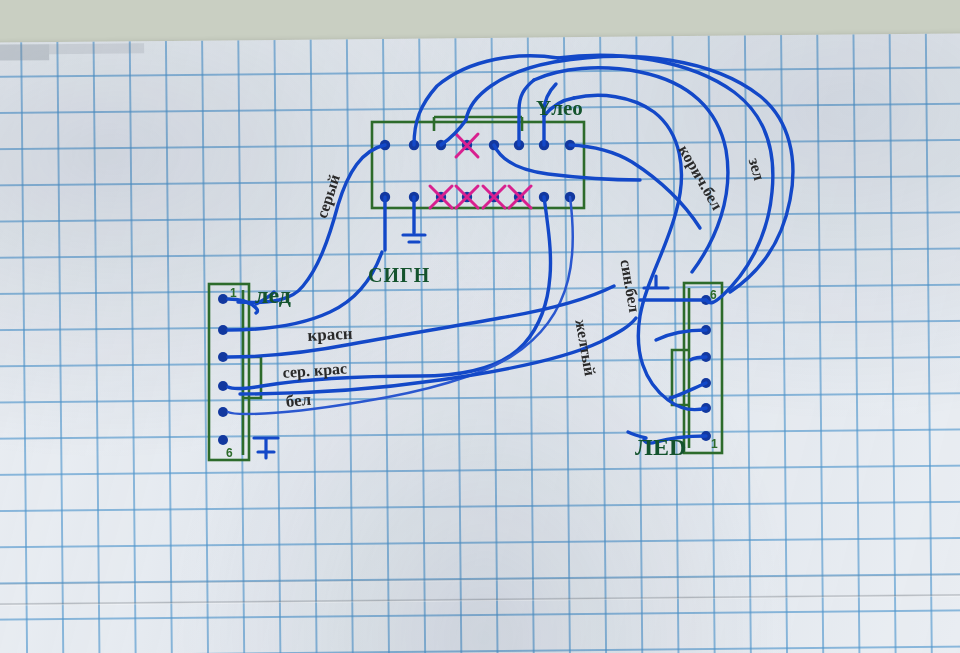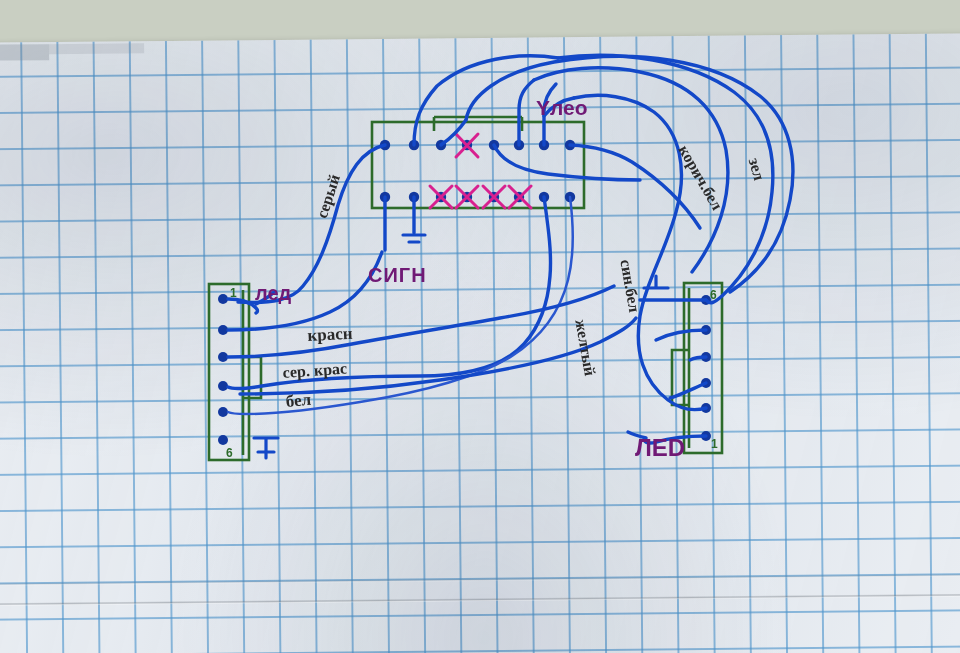"Yлео" .lbl-blue { color: #701a75 -> #14532d; font-family: Liberation Sans, sans-serif -> Liberation Serif, serif }
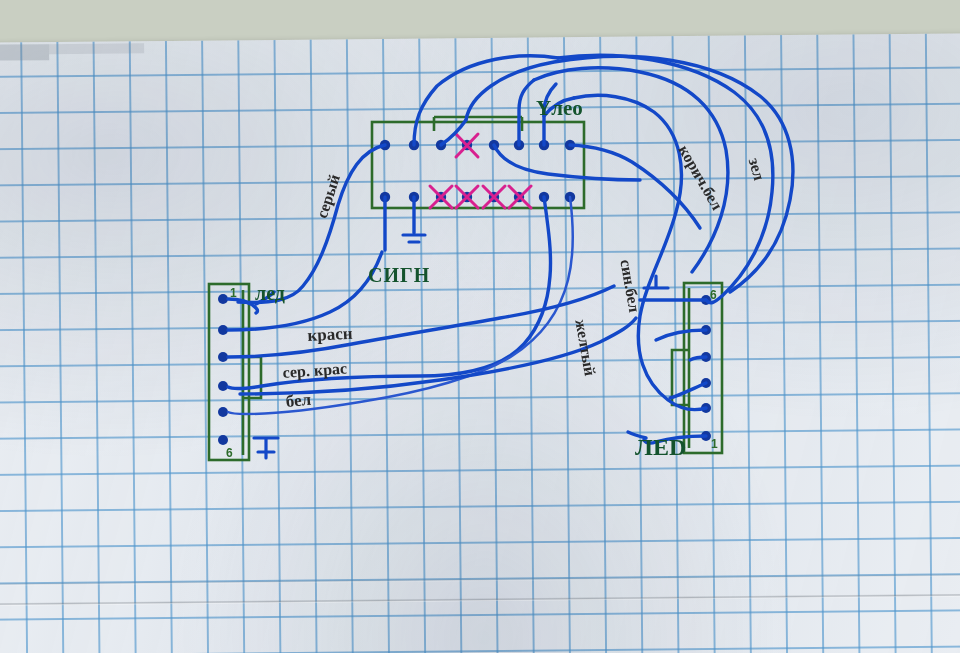"лед" div.lbl { font-size: 20px -> 24px }
